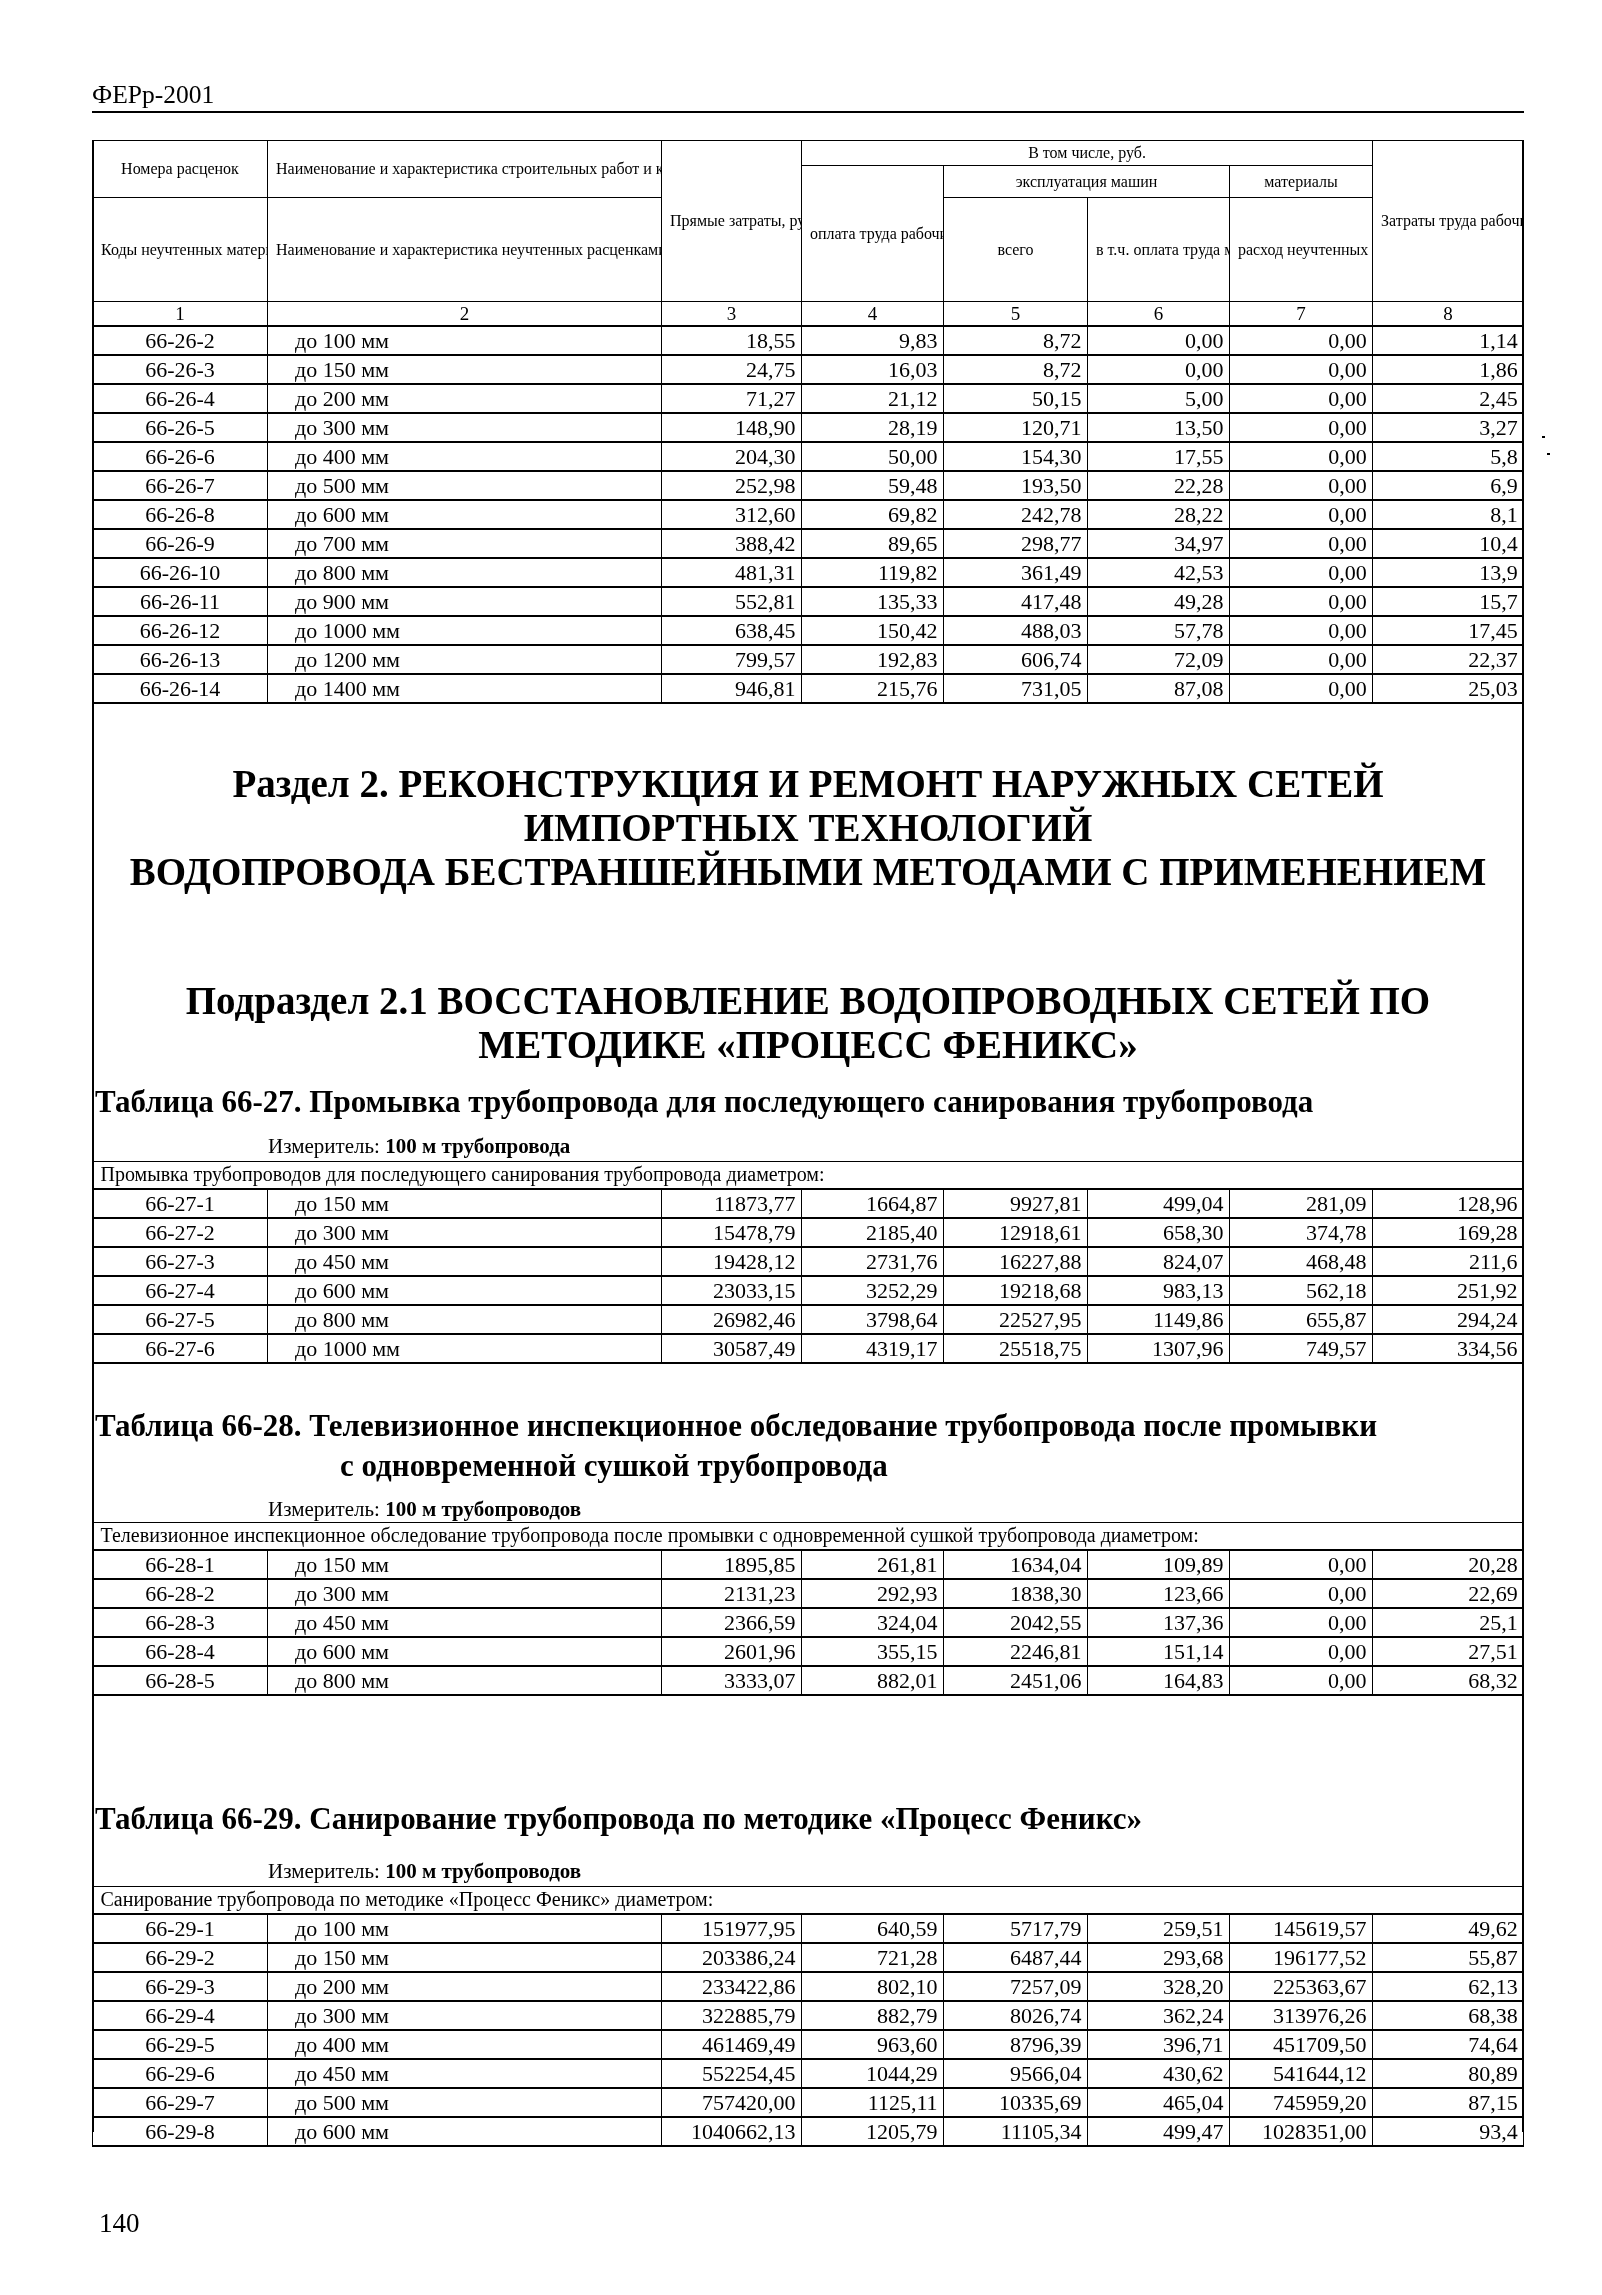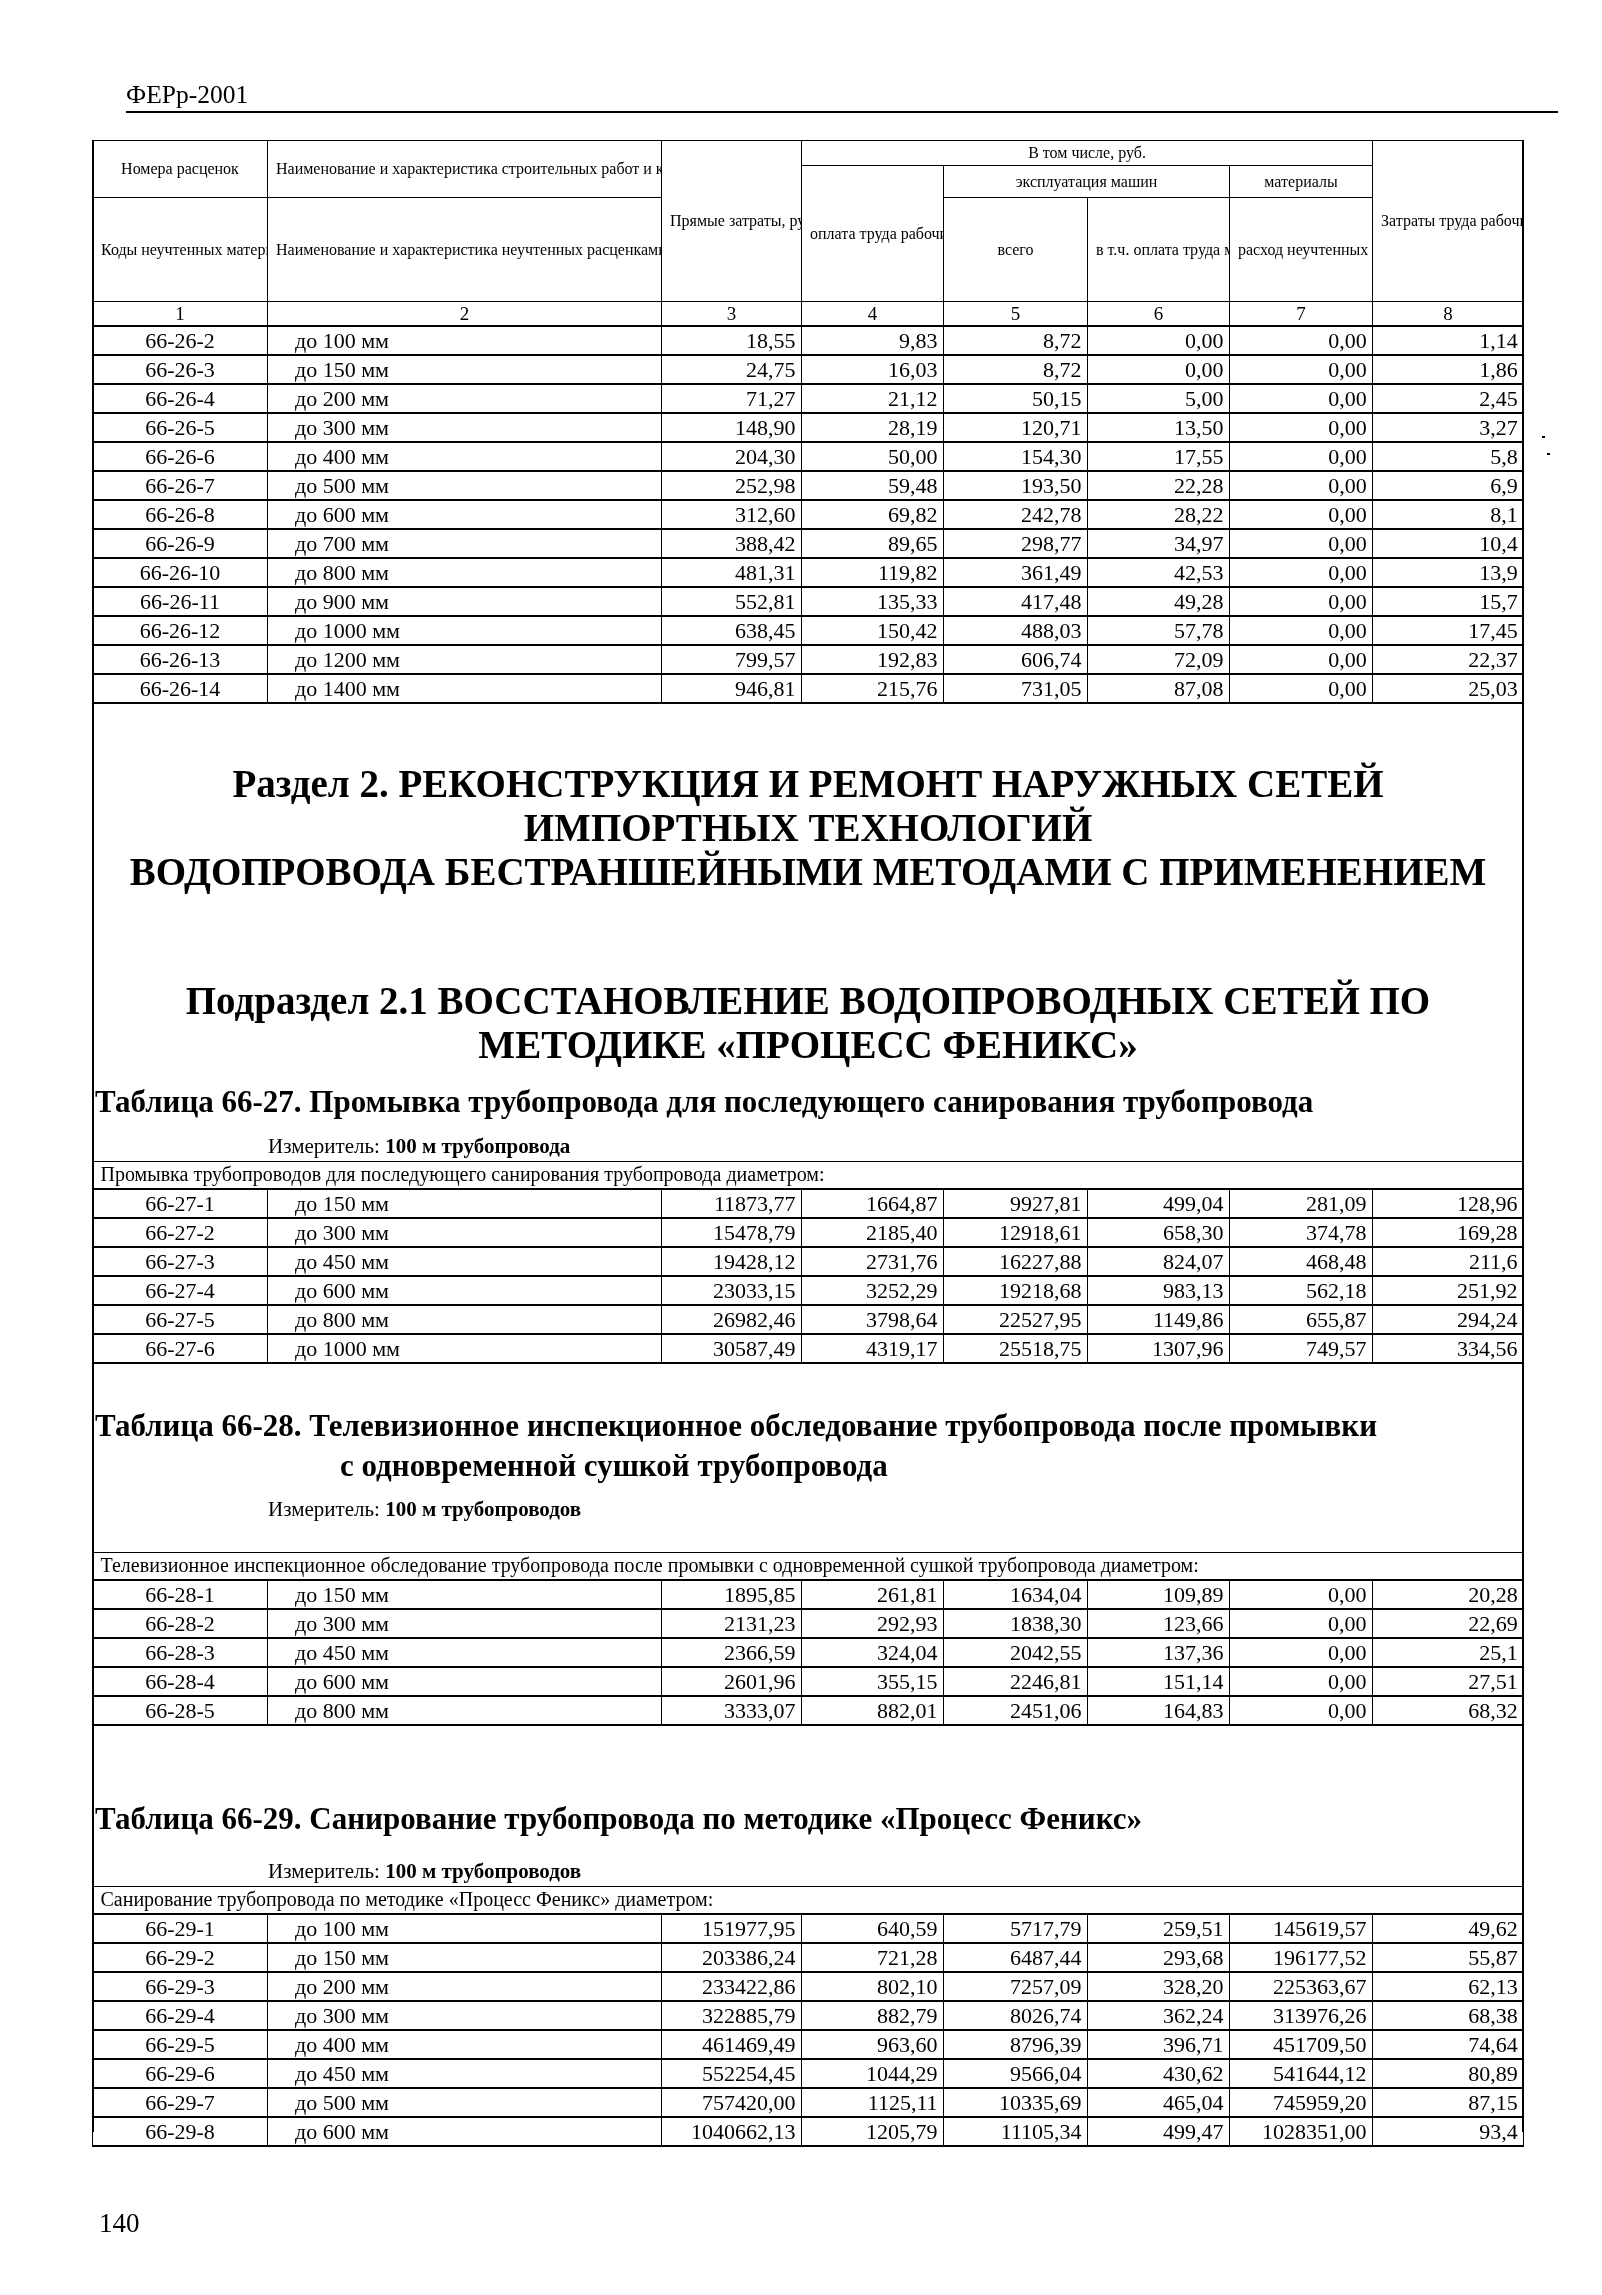"ФЕРр-2001" .page-header { margin-left: 34px -> none }
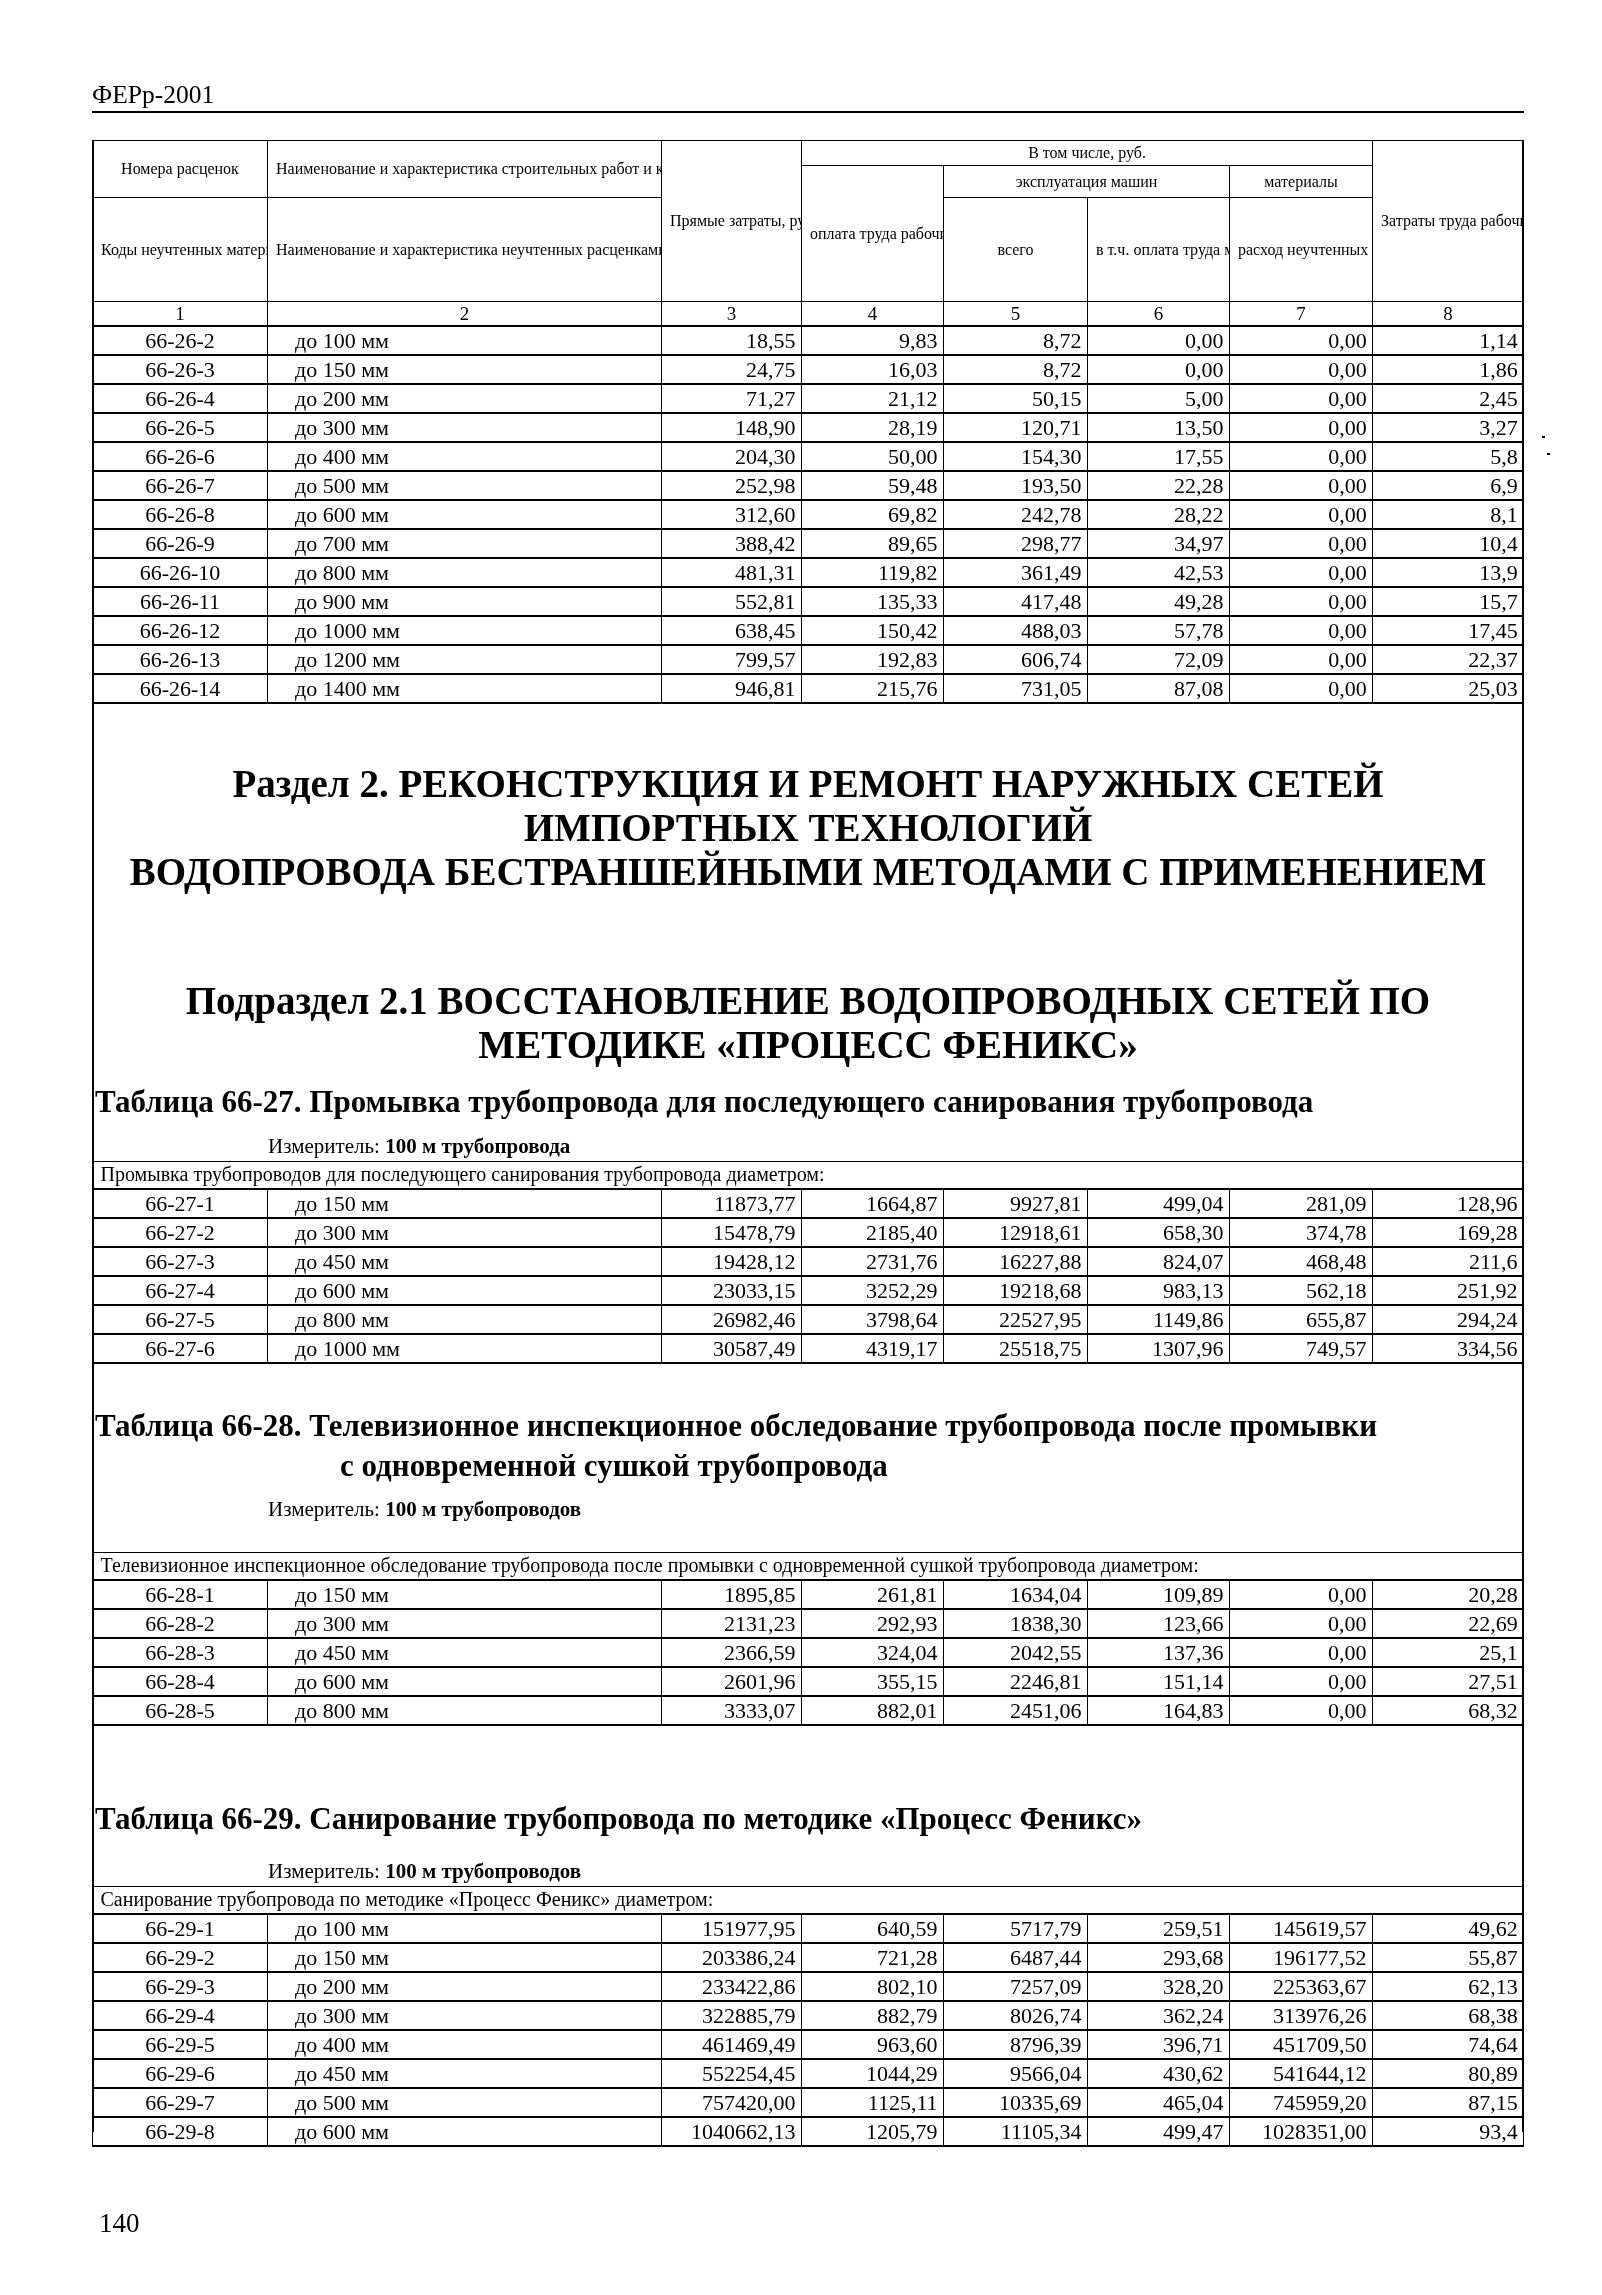"Телевизионное инспекционное обследование" table.grid { margin-top: 30px -> none }
